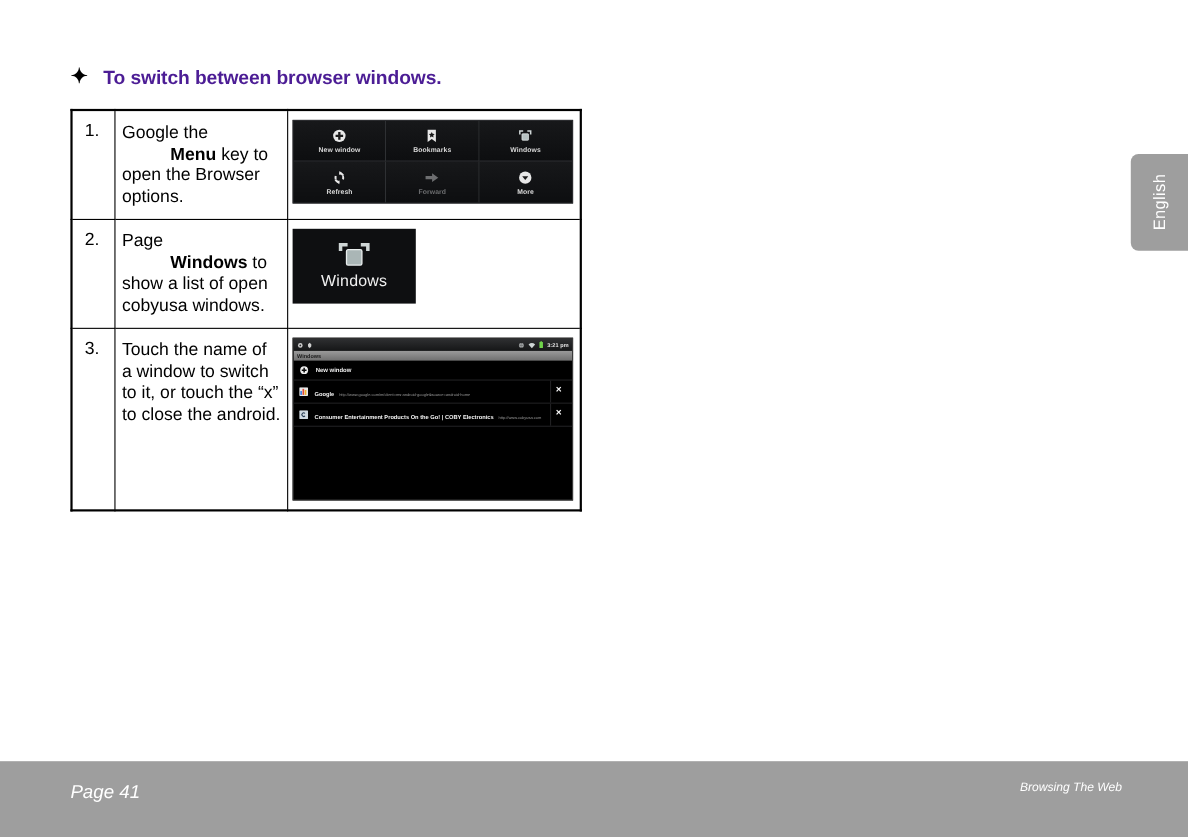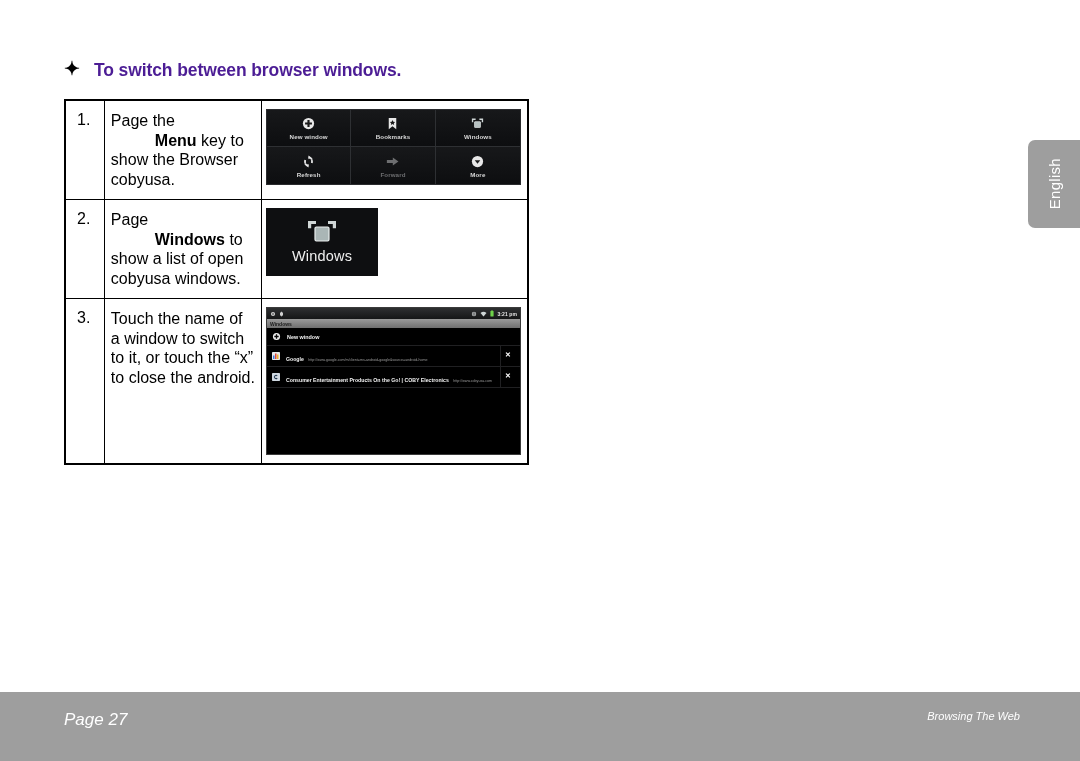"Page the" span { text: Page -> Google }
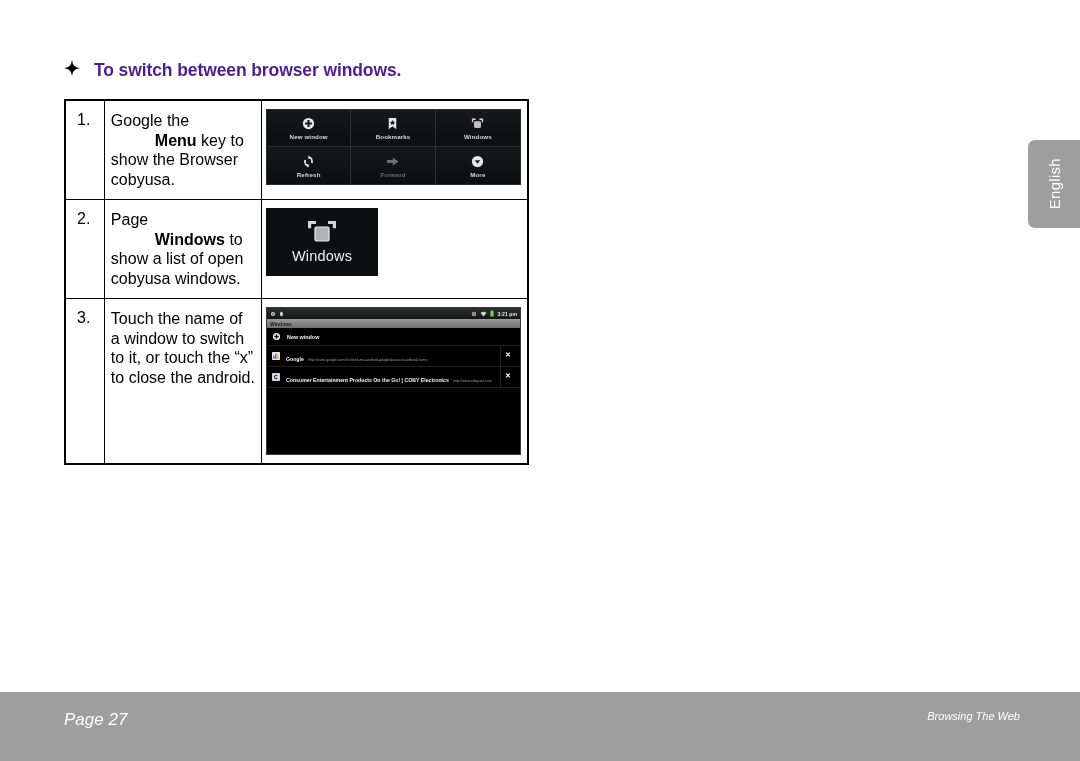"key to show the Browser" span { text: show the Browser cobyusa -> open the Browser options }
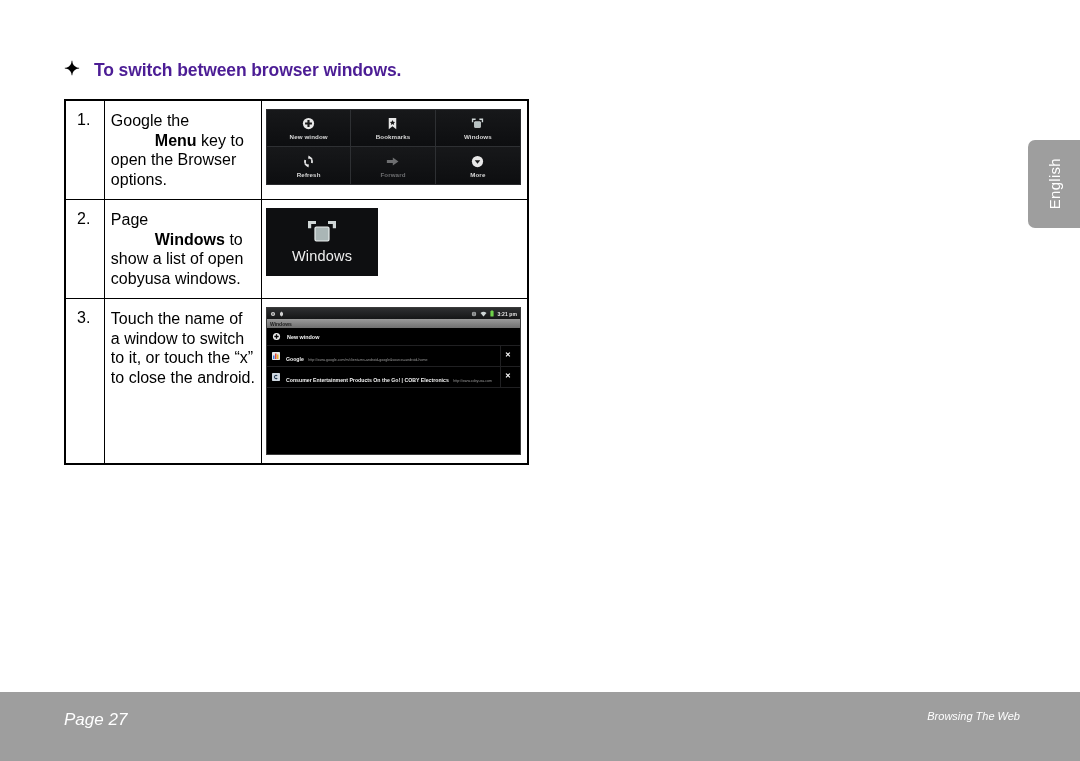"Page 27" span.footer-page { text: 27 -> 41 }
